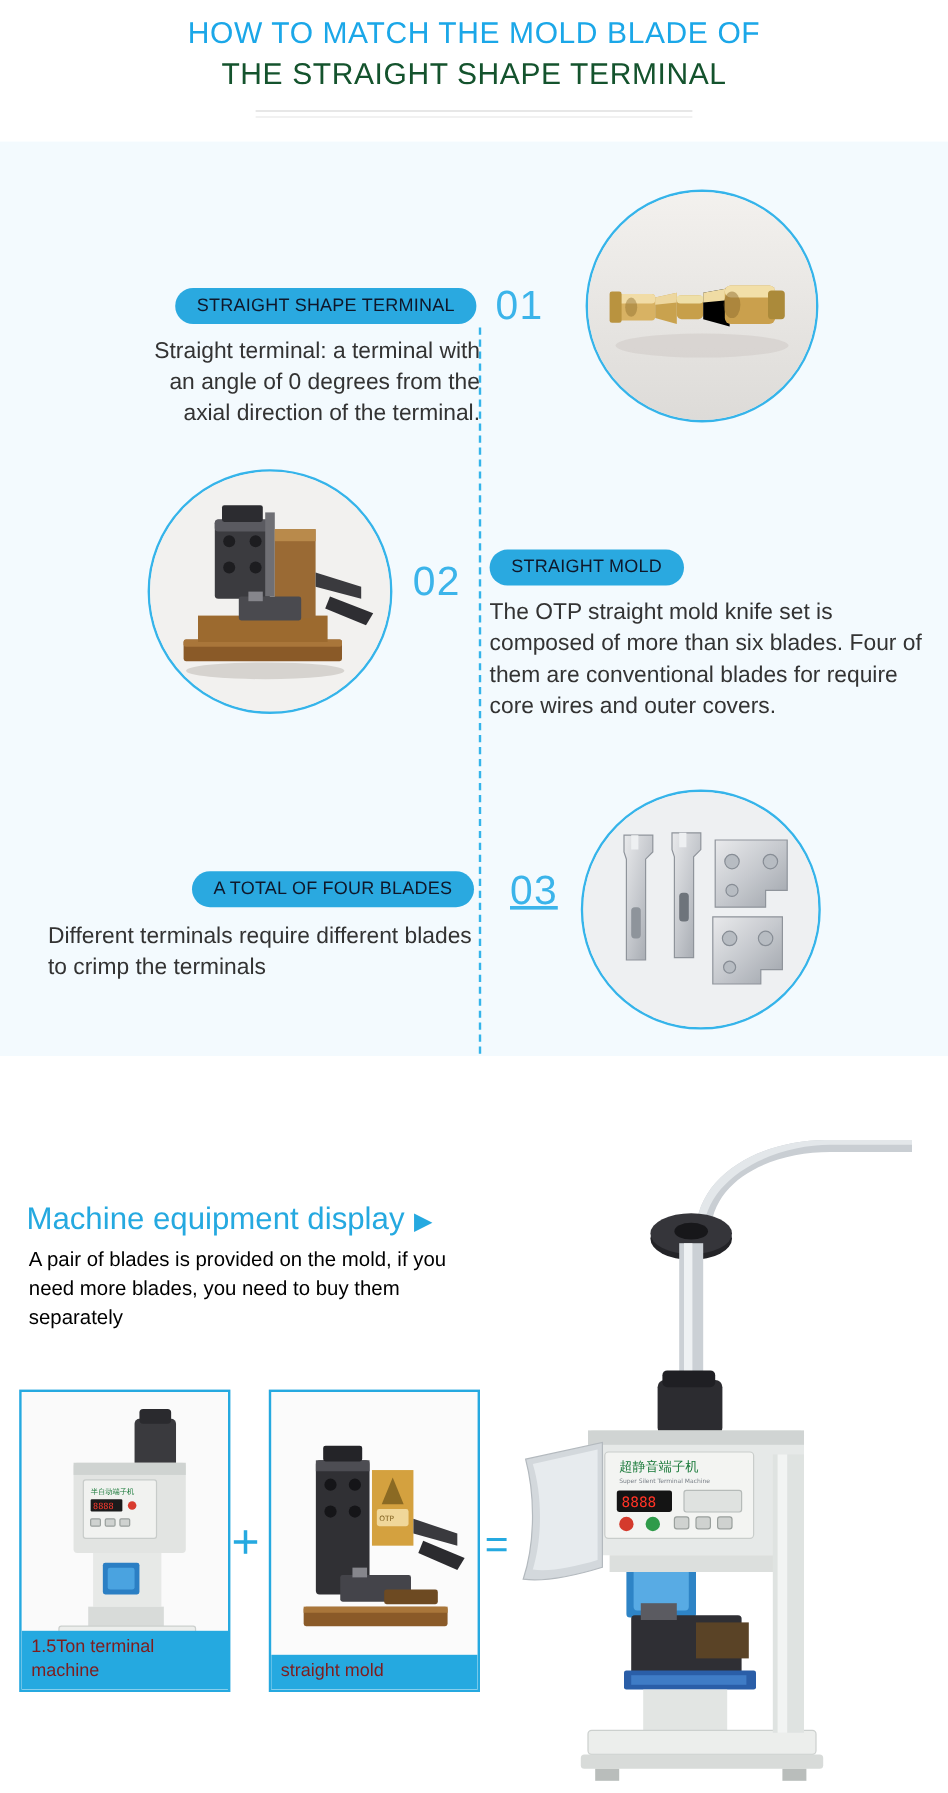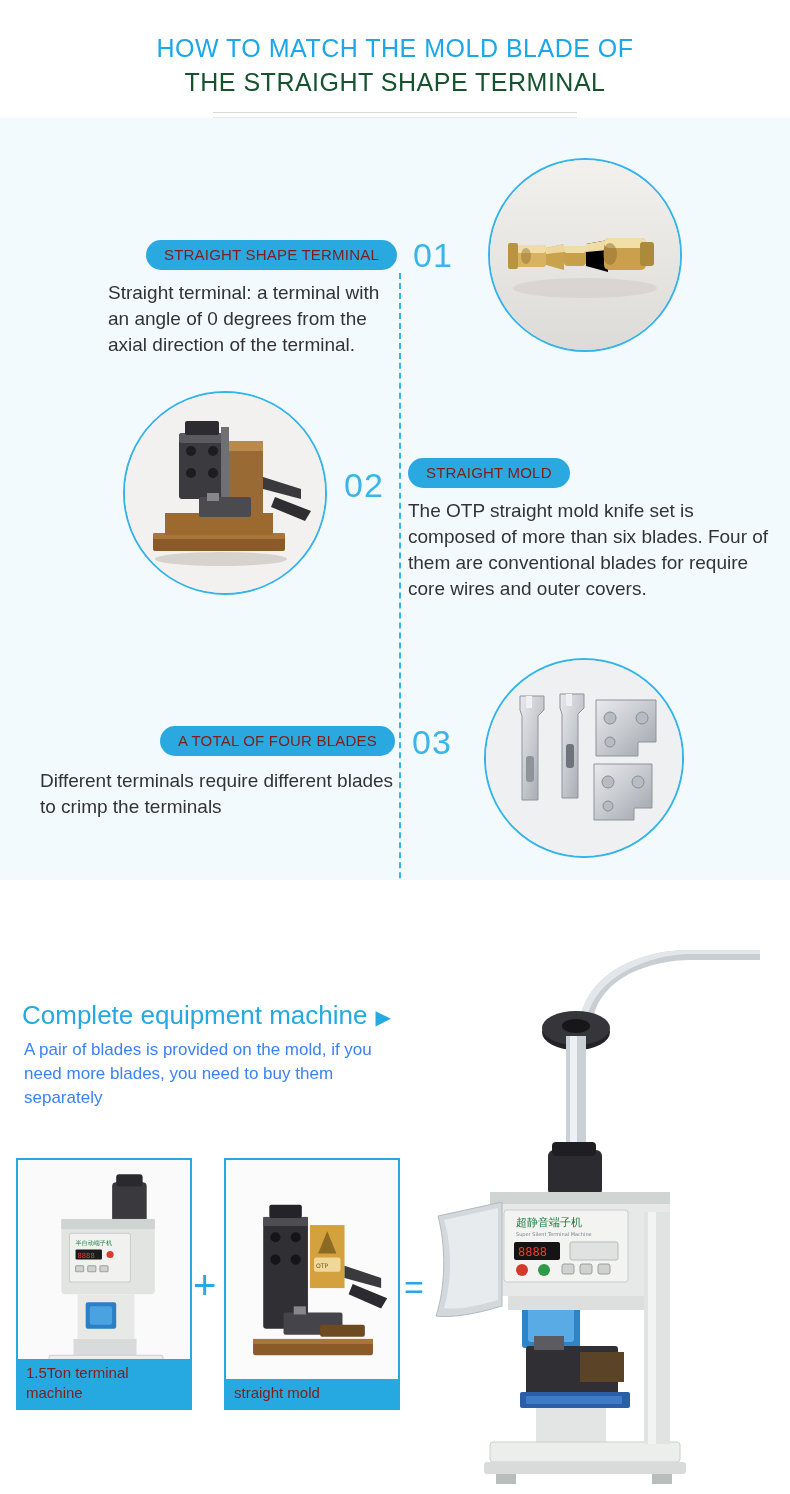"HOW TO MATCH THE MOLD" .header { padding-top: 32px -> 12px }
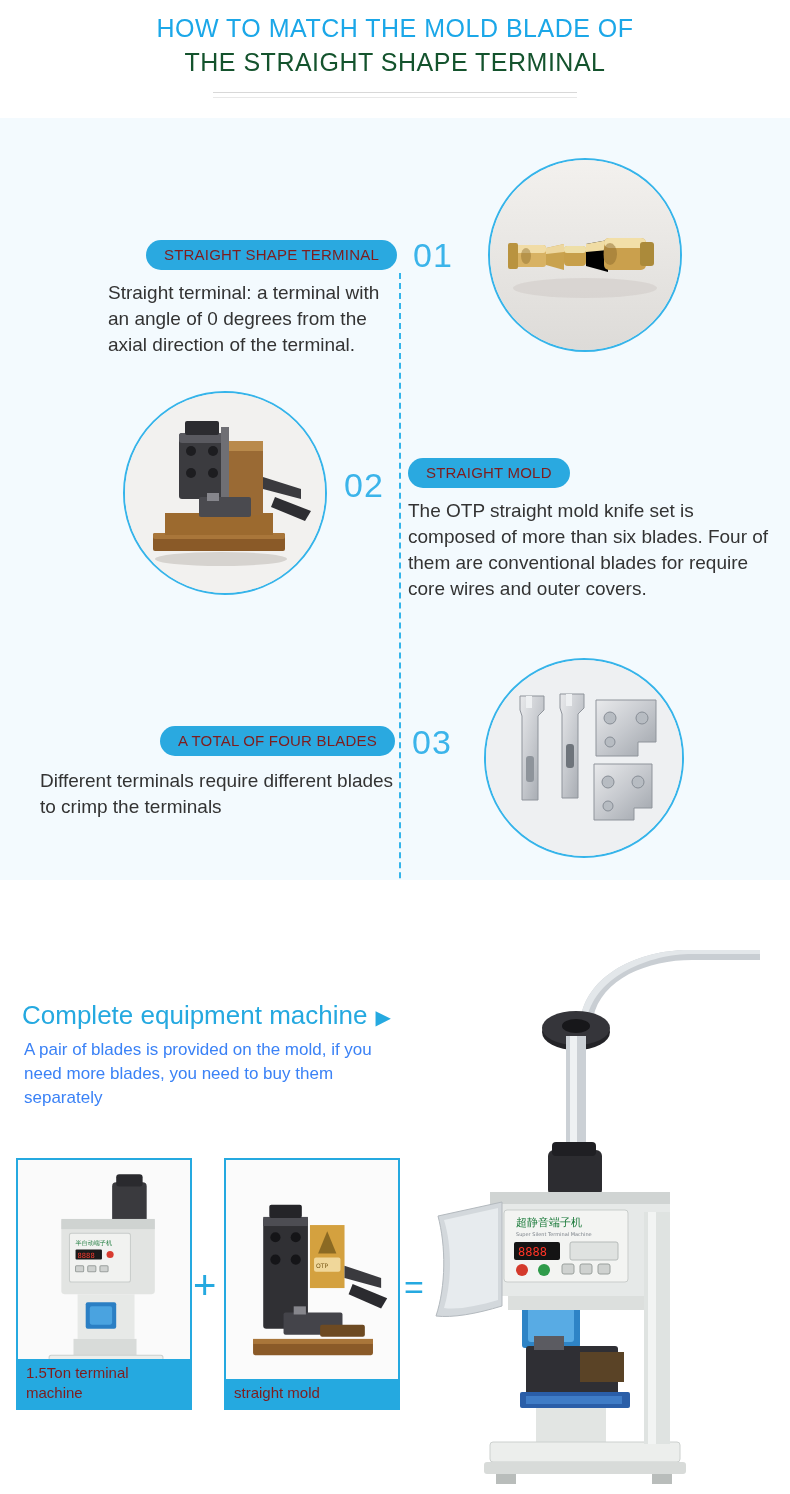"STRAIGHT SHAPE TERMINAL" .pill { color: #7f1d1d -> #0f172a }
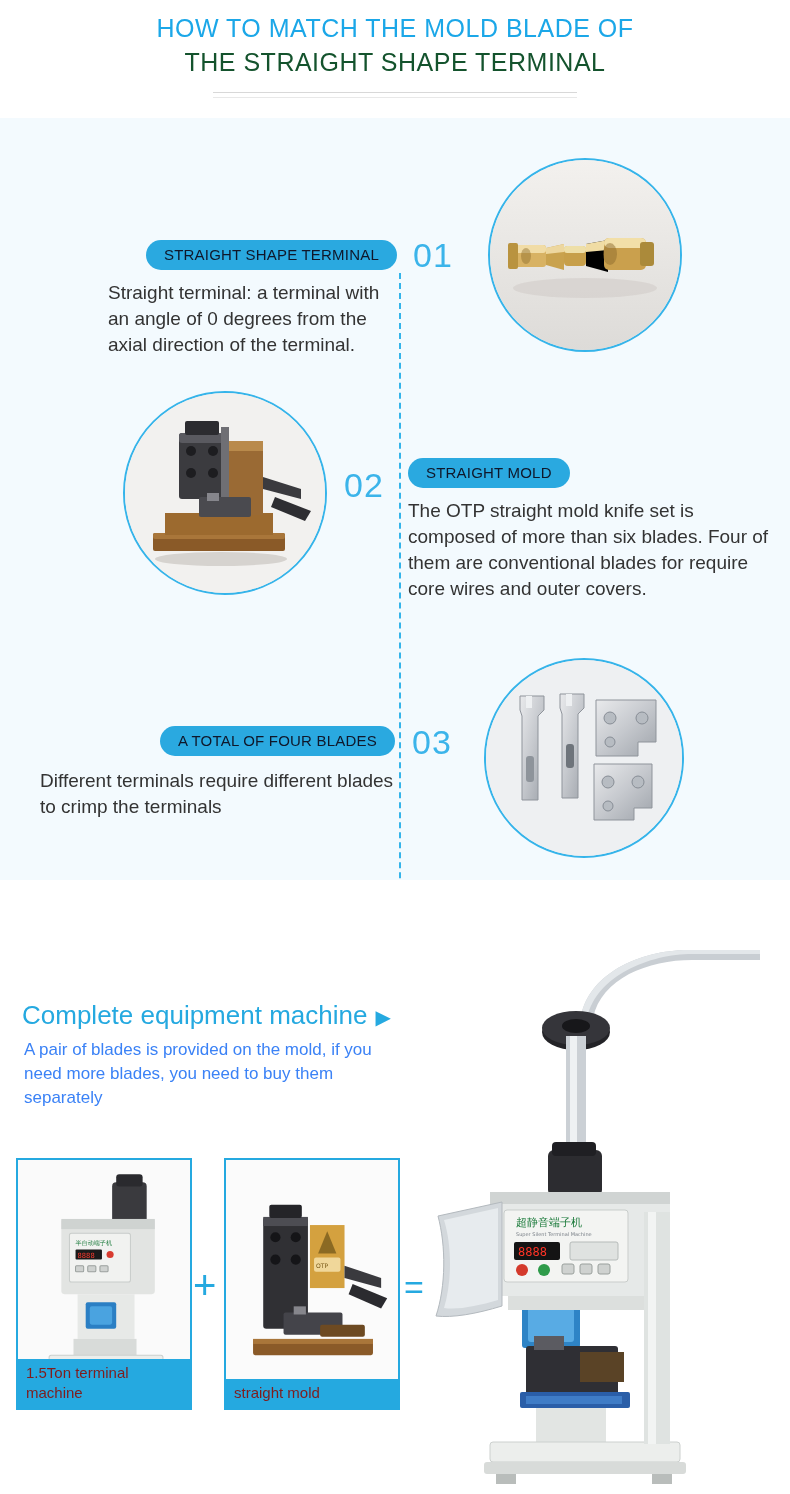"Straight terminal: a terminal with" .blk01-para { text-align: none -> right }
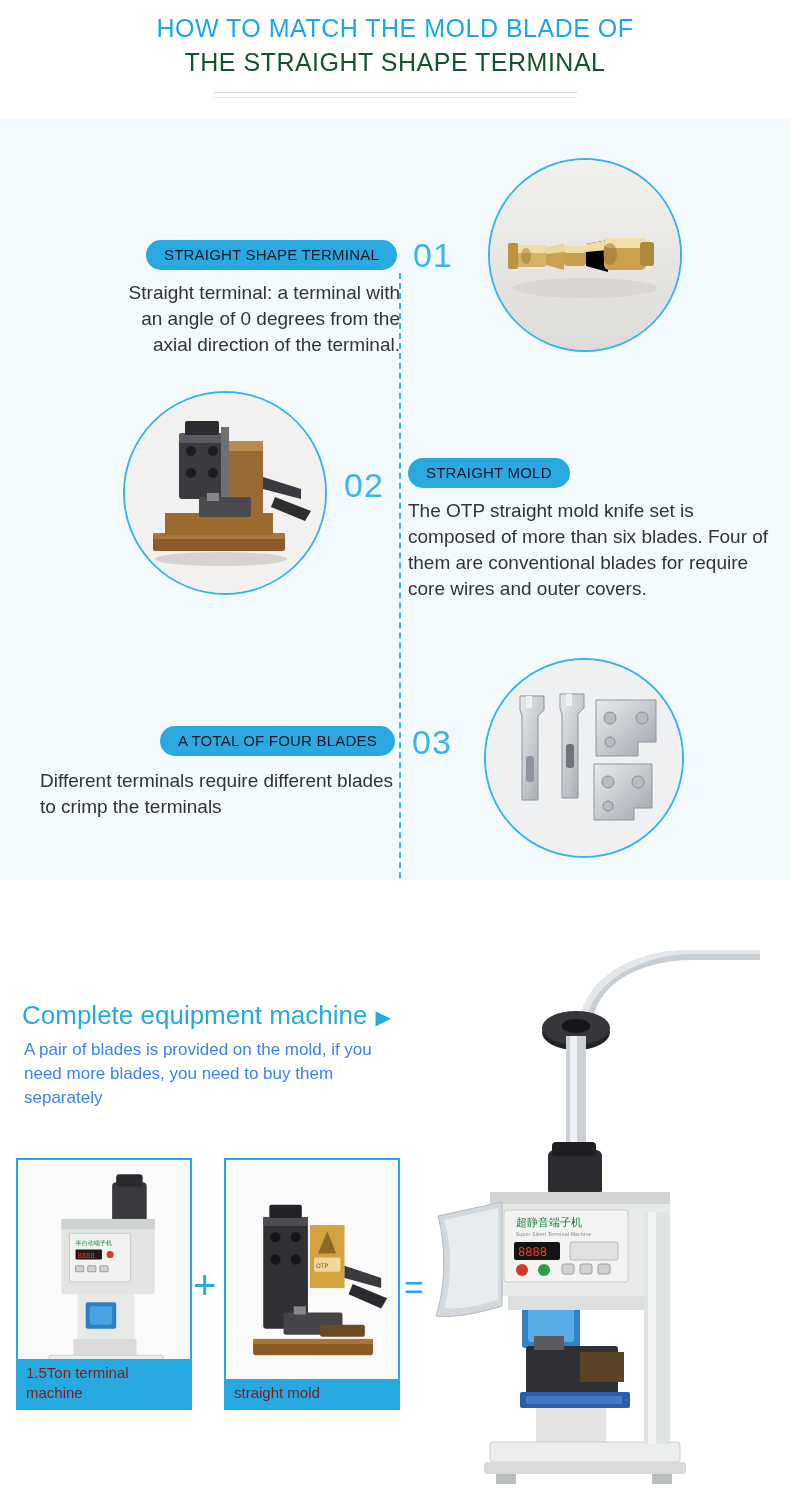"03" .blk03-num { left: 412px -> 425px; text-decoration: none -> underline }
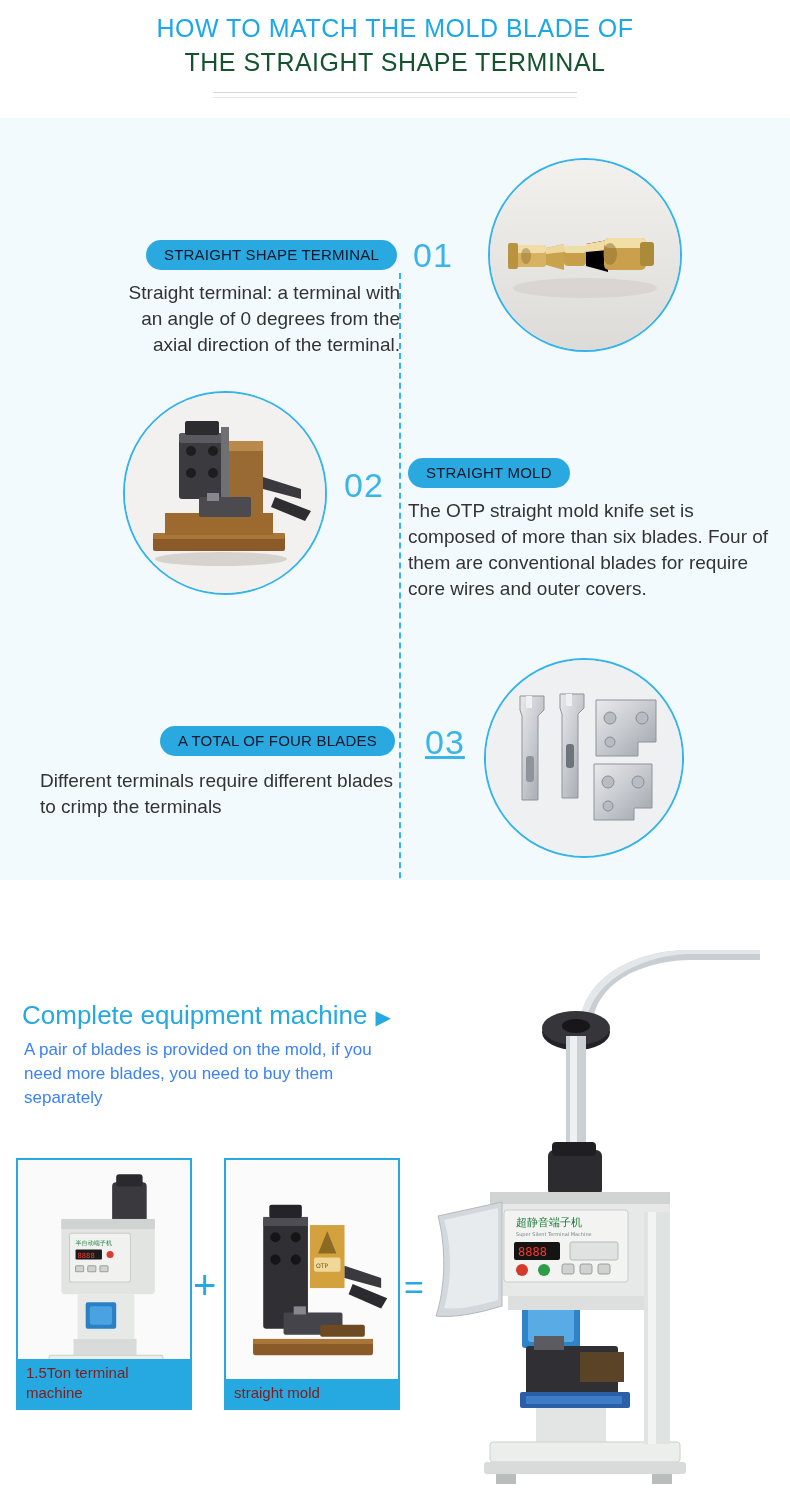"Complete equipment machine" span { text: Complete equipment machine -> Machine equipment display }
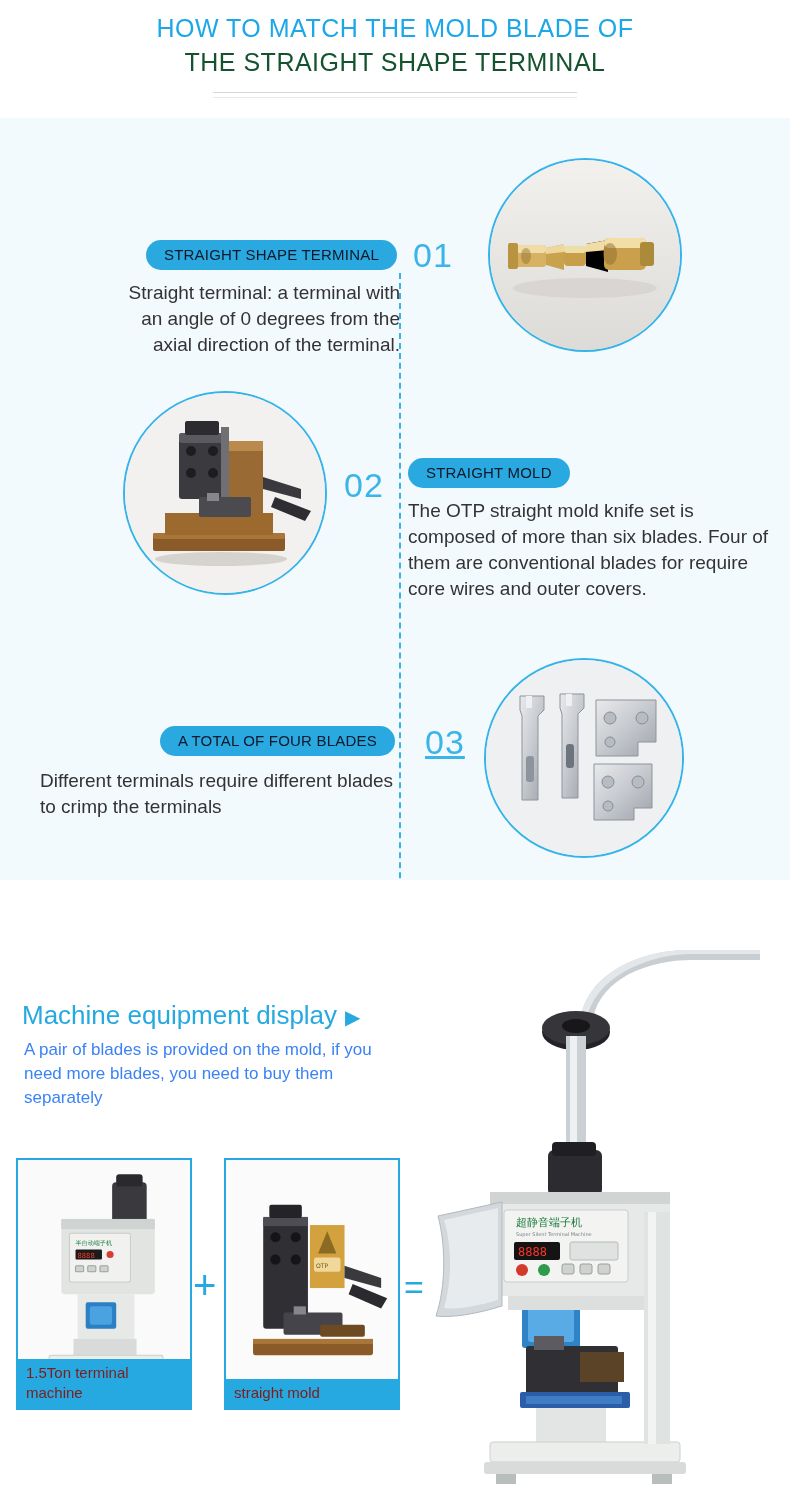"A pair of blades is" .ced-sub { color: #3b82f6 -> #000000 }
